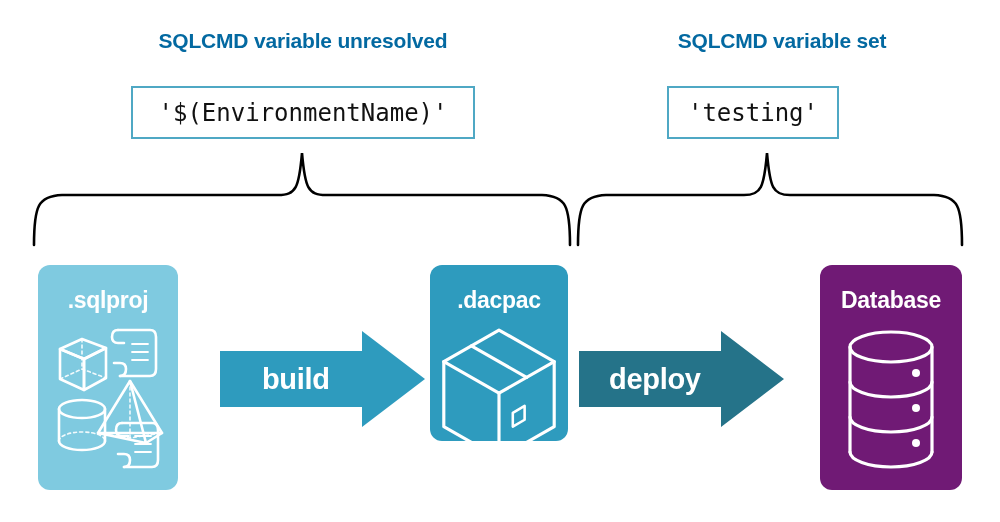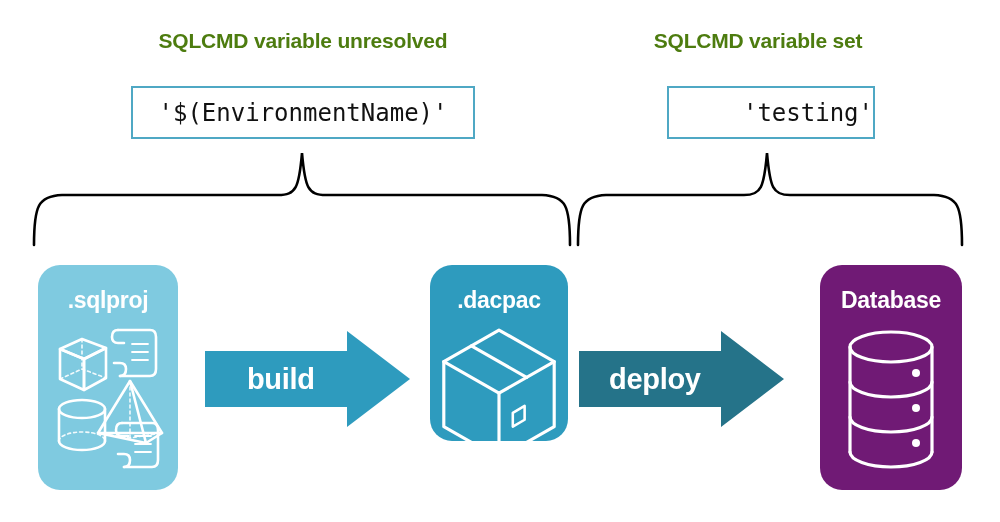"SQLCMD variable unresolved" .heading { color: #4d7c0f -> #0369a1 }
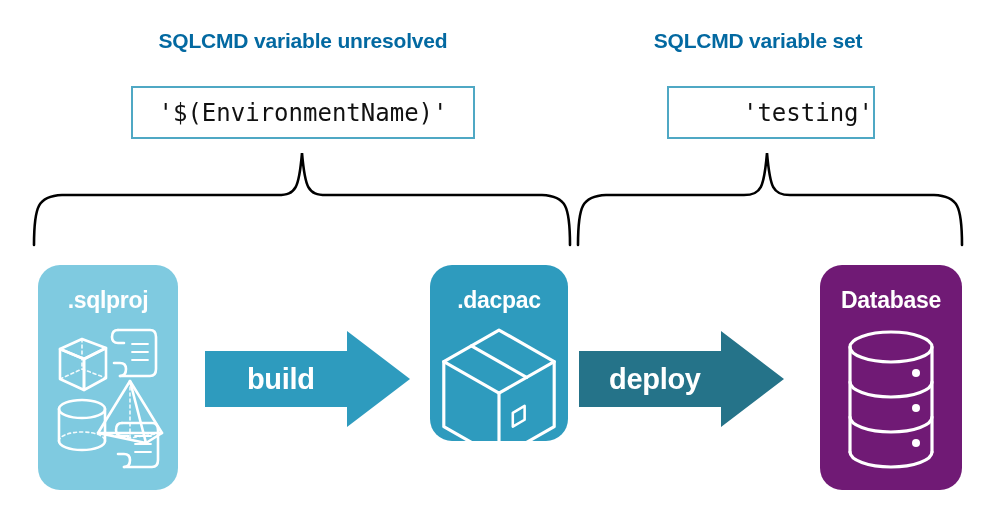"SQLCMD variable set" #heading-right { left: 566px -> 590px }
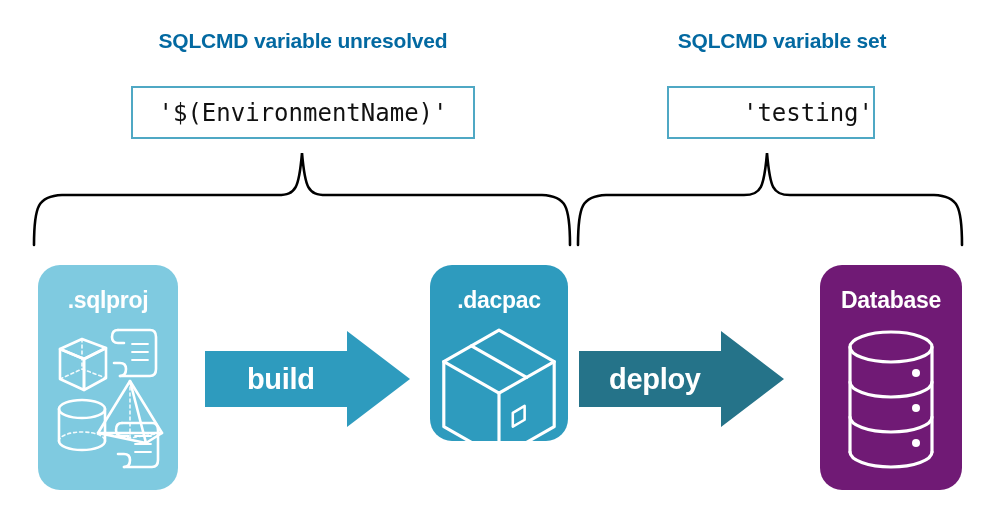"'testing'" #code-box-right { justify-content: flex-end -> none; width: 208px -> 172px }
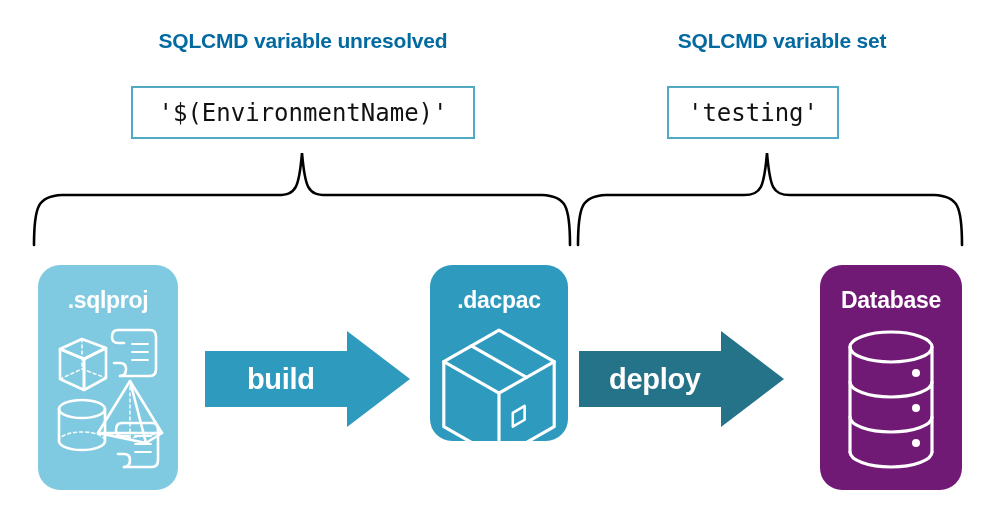".sqlproj" .node-box { border-radius: 22px -> 12px }
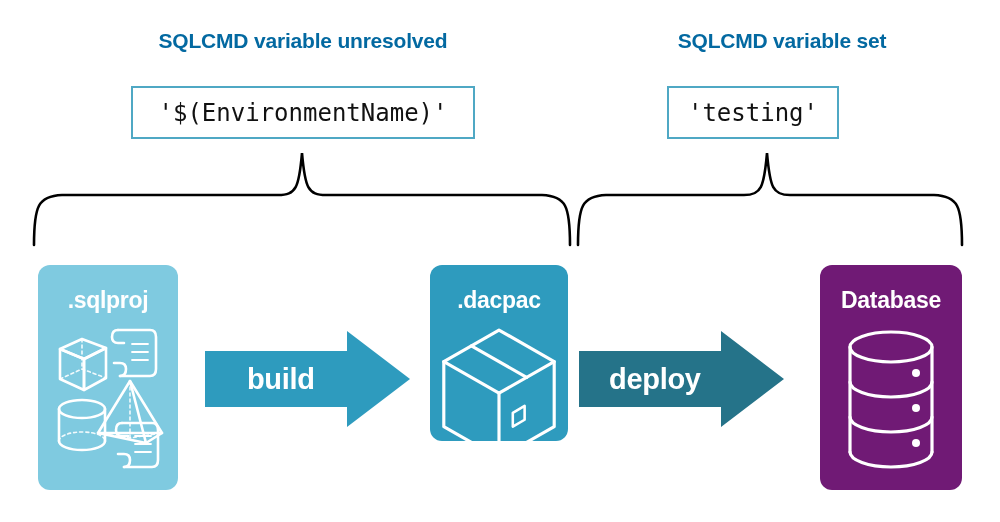"build" #arrow-build { left: 205px -> 220px }
